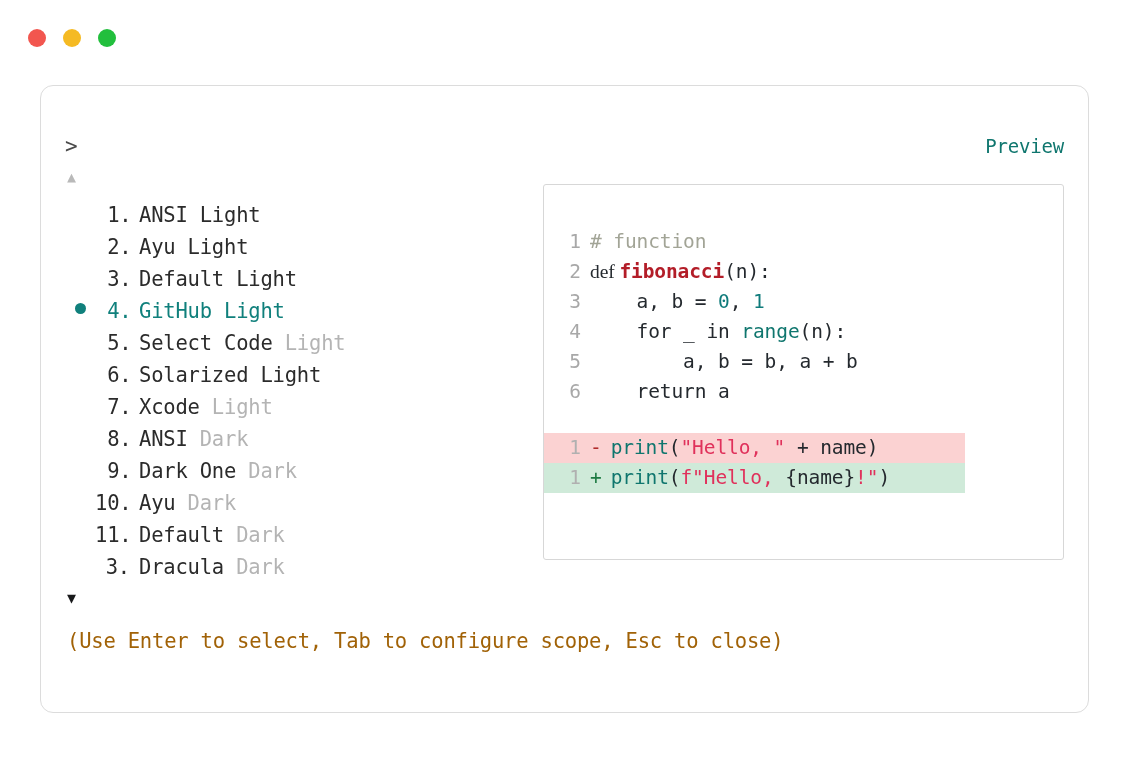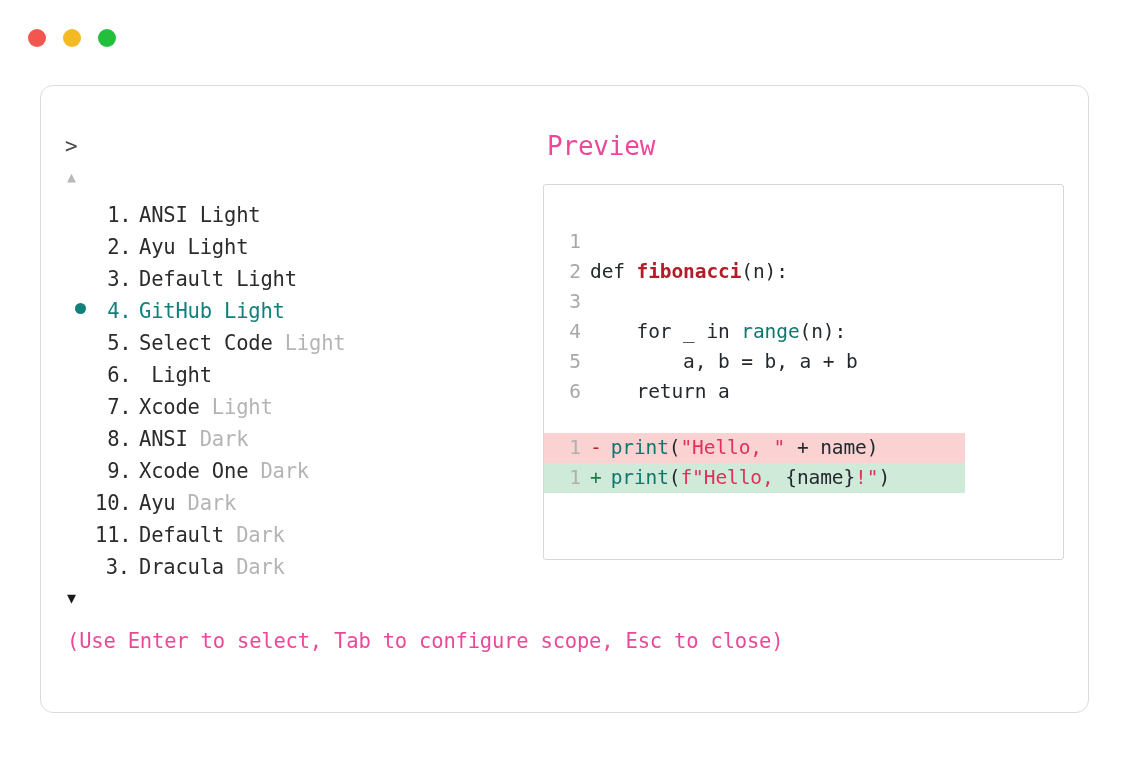"Preview" .preview-label { color: #ec4899 -> #0f766e; font-size: 26px -> 19px; text-align: none -> right }
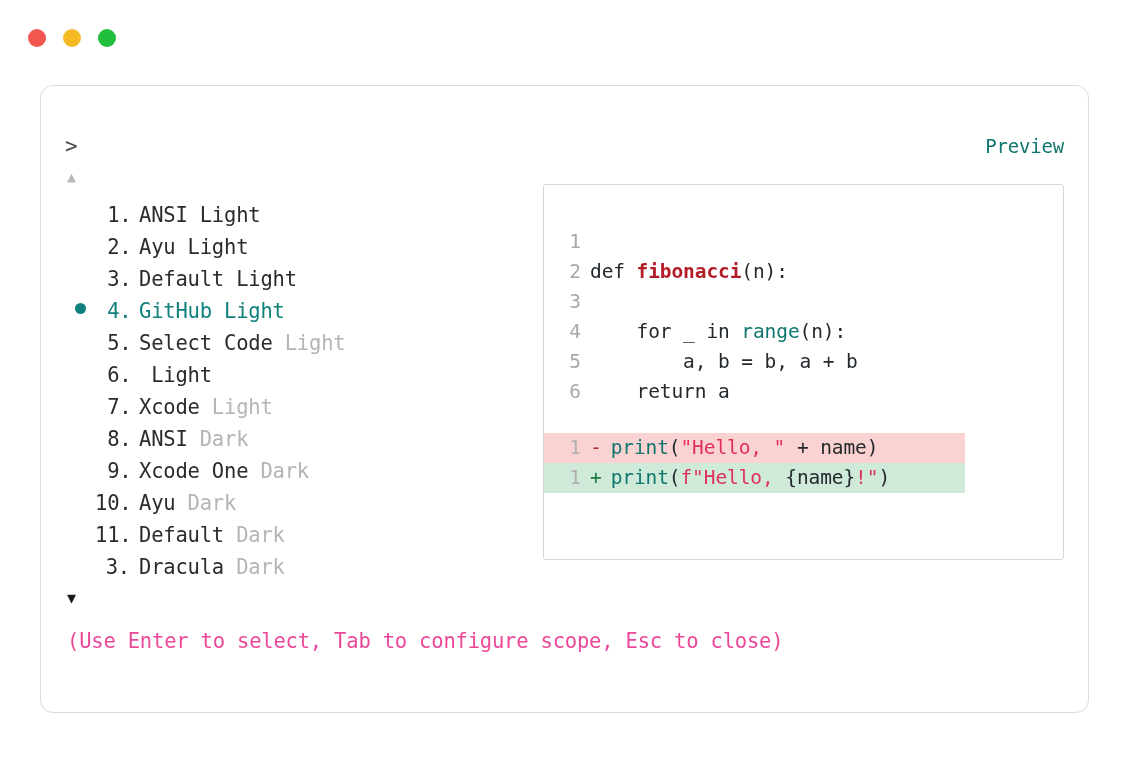"# function" span.code-body { html: none -> <span><span># function</span></span> }
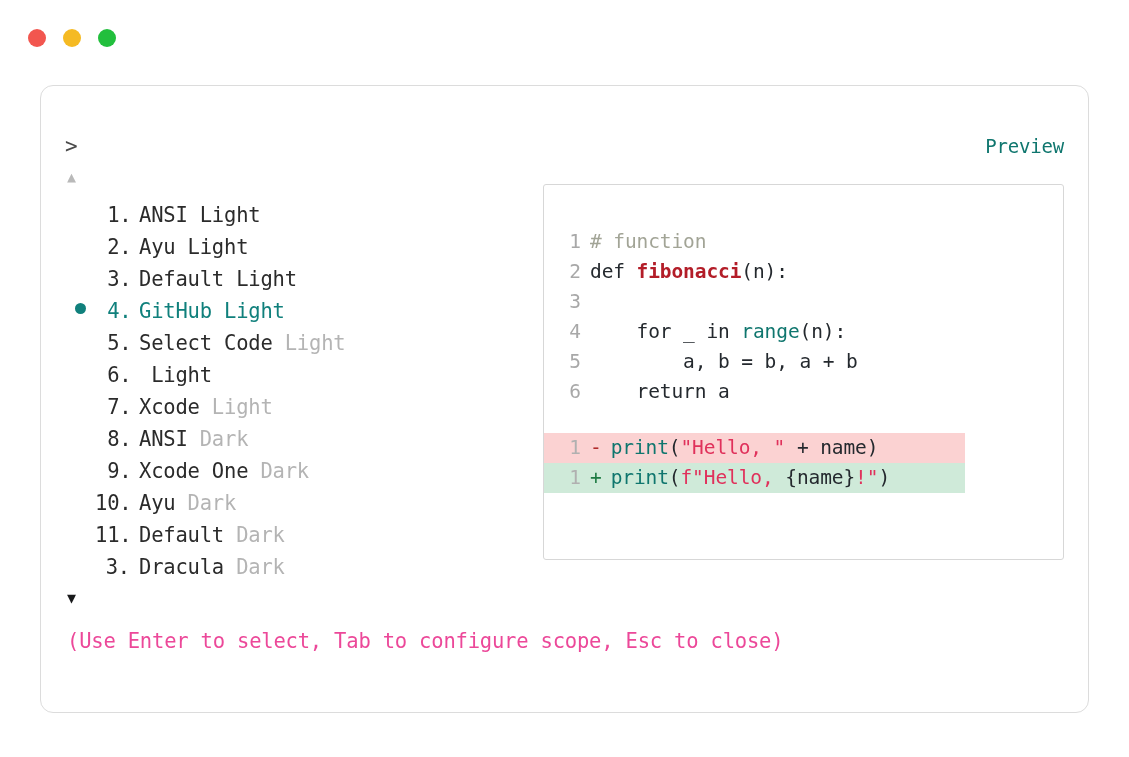"def" .t-def { font-family: none -> Liberation Serif, serif }
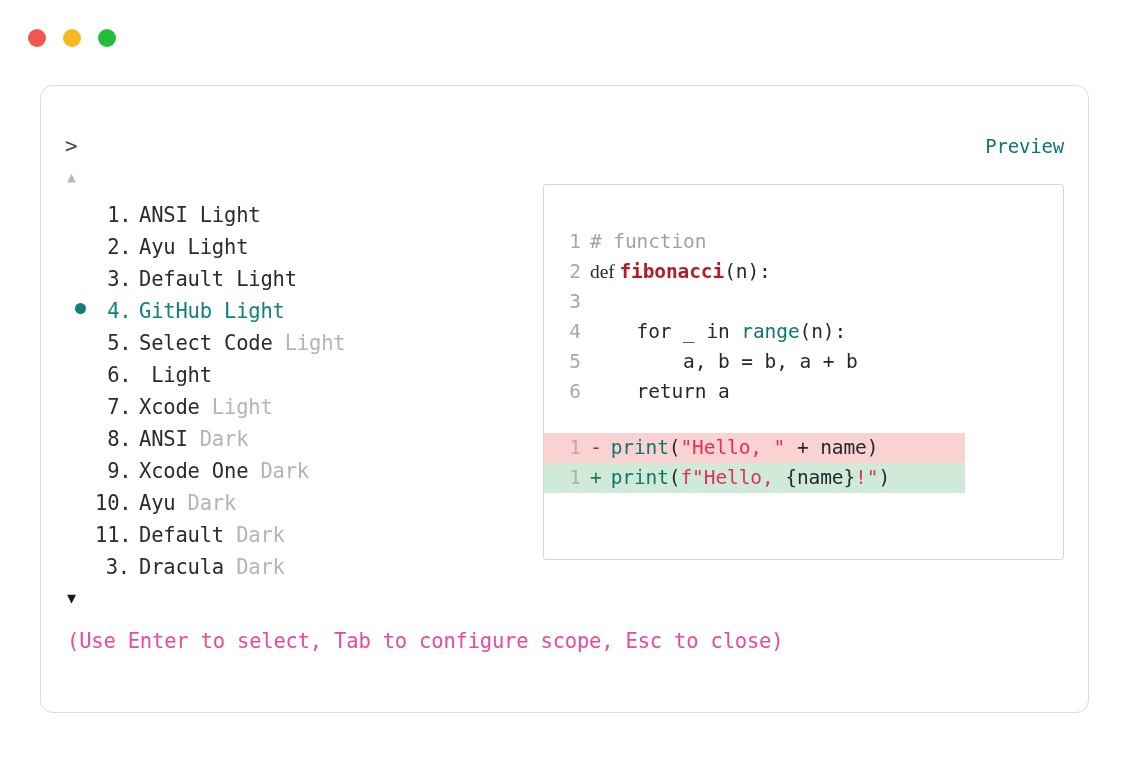"a, b = 0, 1" span.code-body { html: none -> <span><span> a, b = </span><span>0</span><span>, </span><span>1</span></span> }
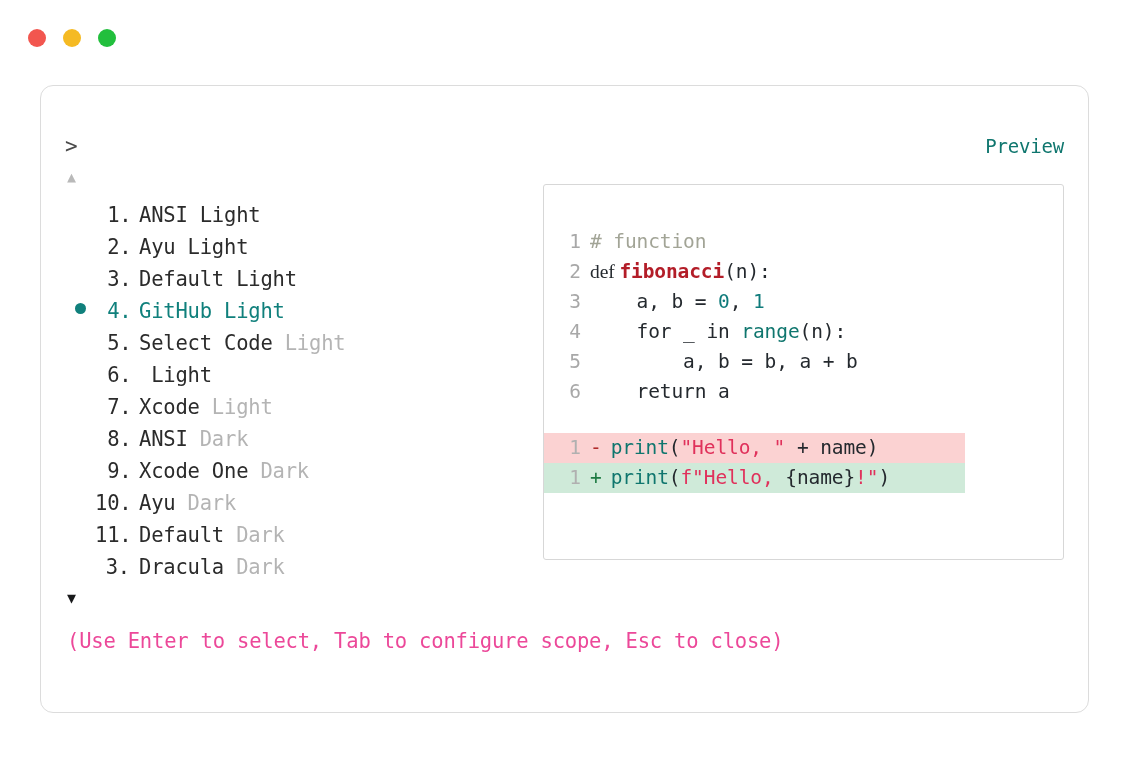"Solarized" span.name-cell { html: none -> <span>Solarized</span> }
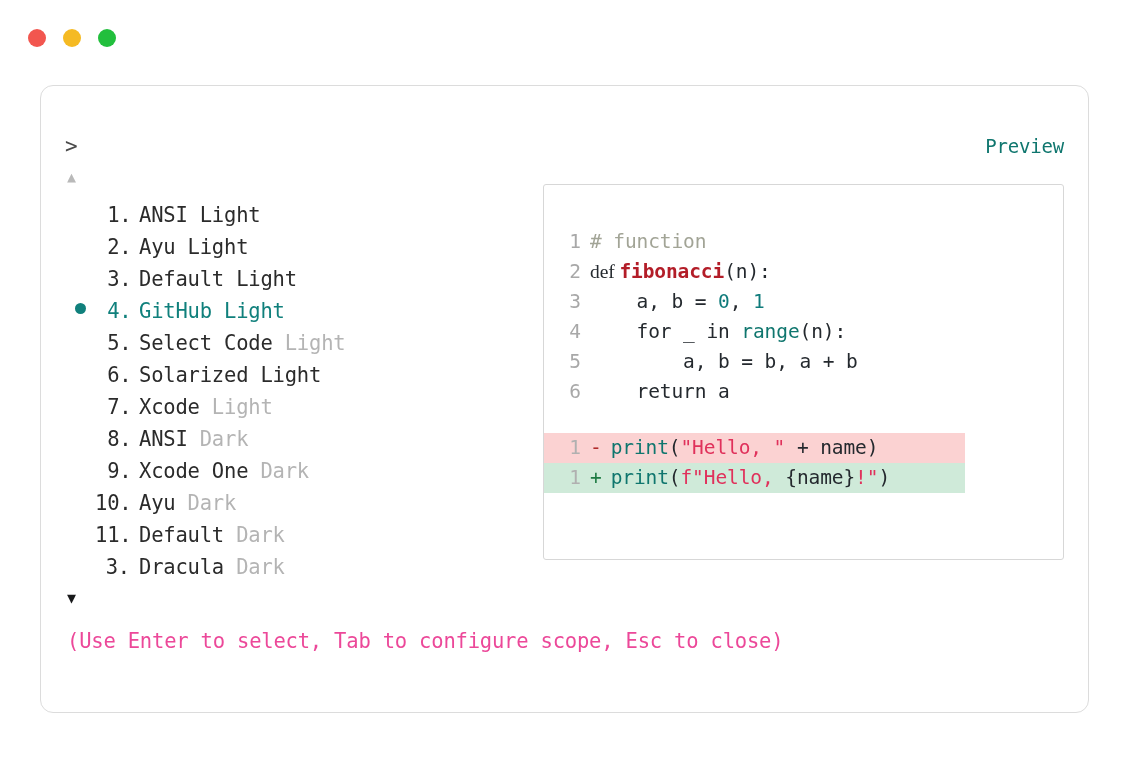"Xcode One" span.name-cell { text: Xcode -> Dark }
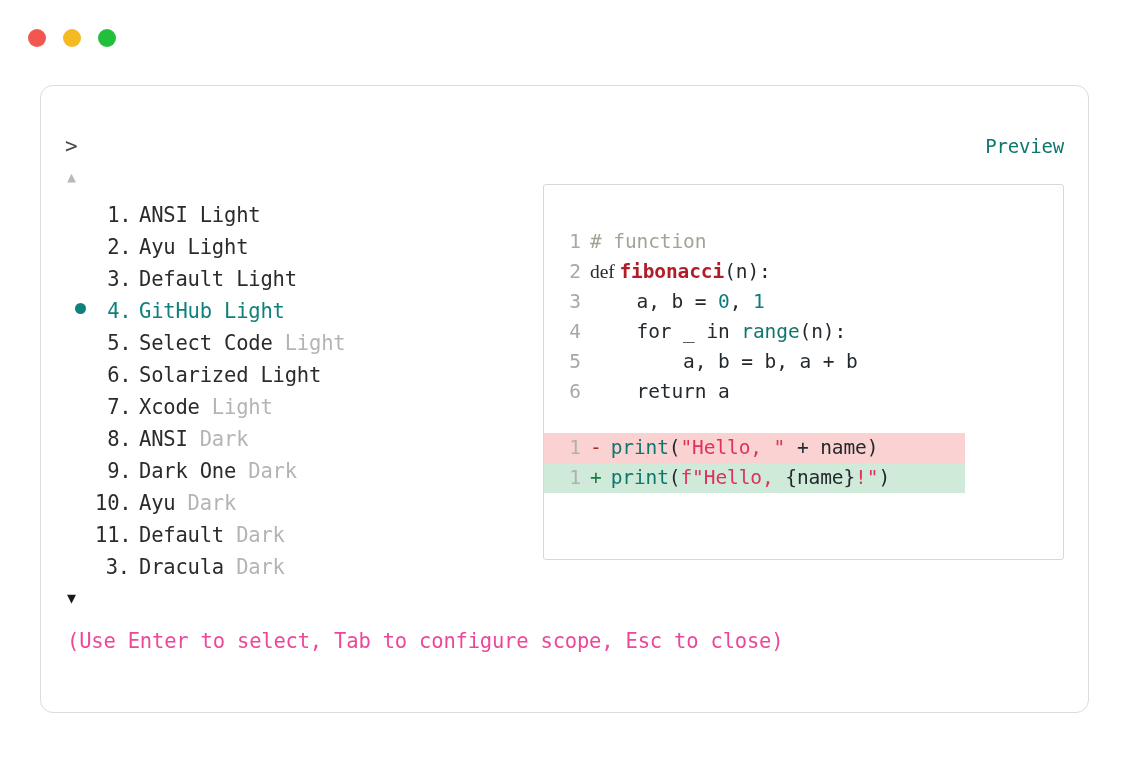"(Use Enter to select, Tab" .hint { color: #ec4899 -> #a16207 }
